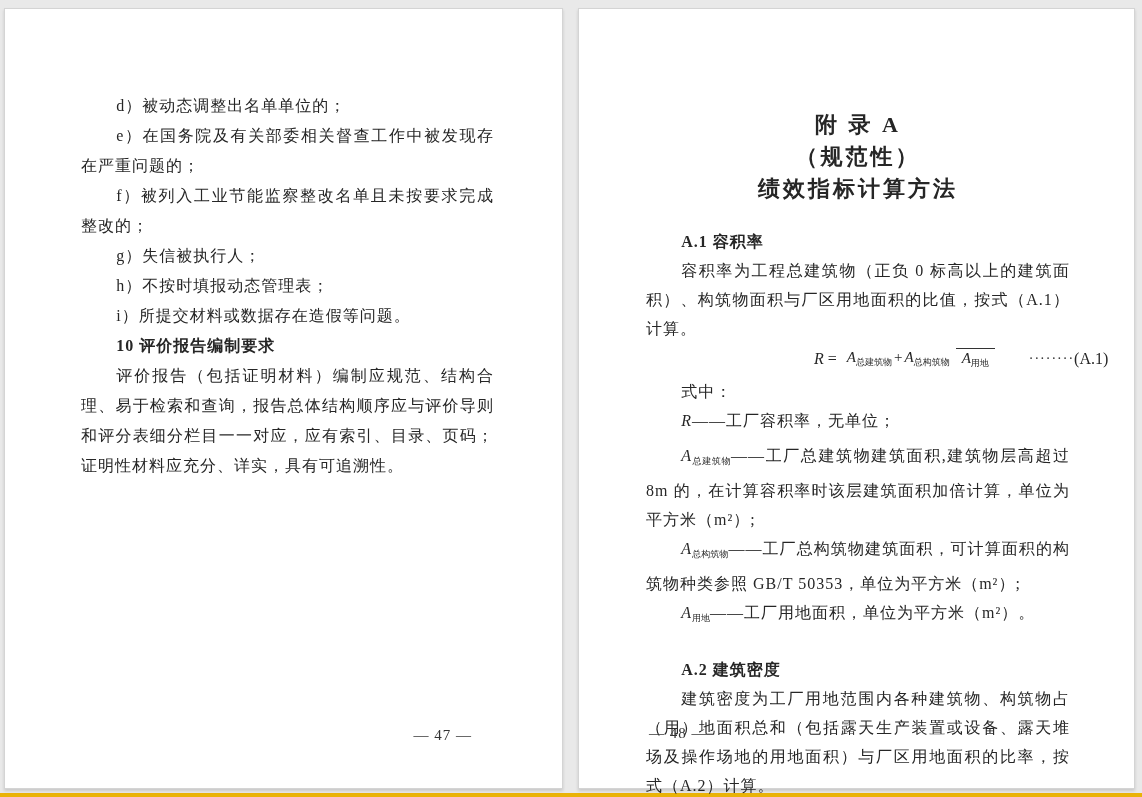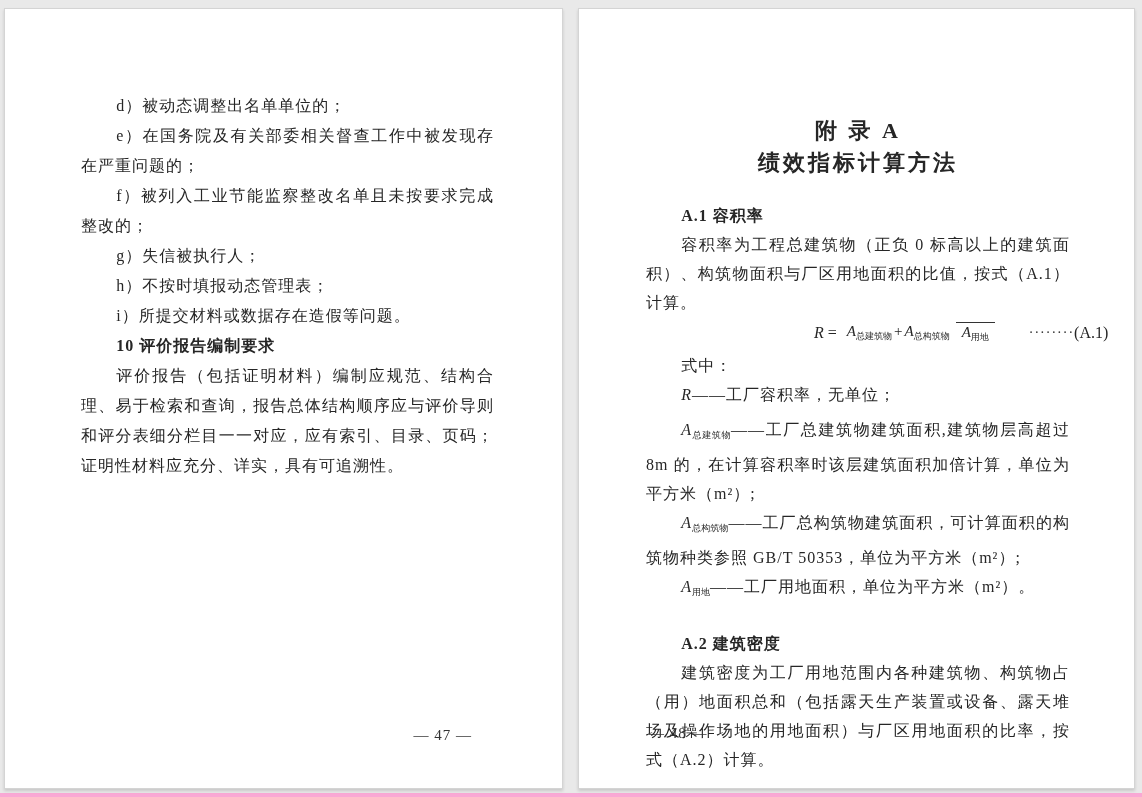"d）被动态调整出名单单位的；" .canvas { background: #f9a8d4 -> #eab308 }
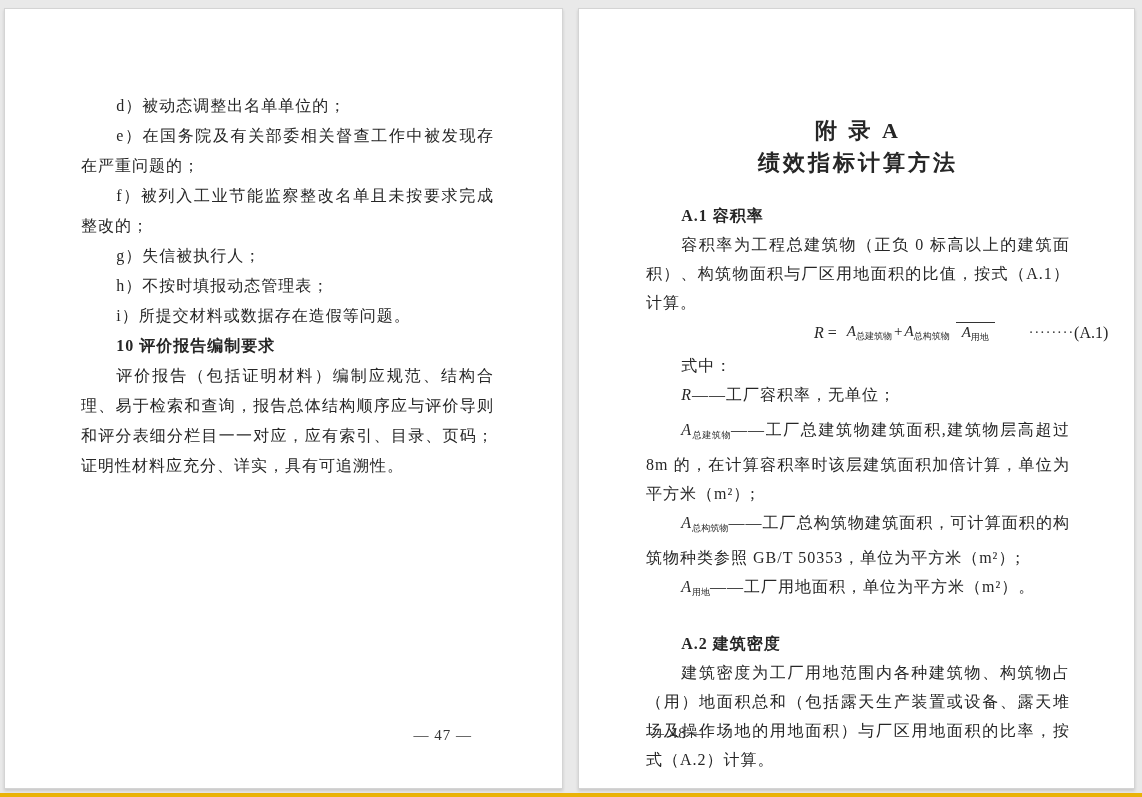"附 录 A" .appendix-titles { margin-top: 6px -> none }
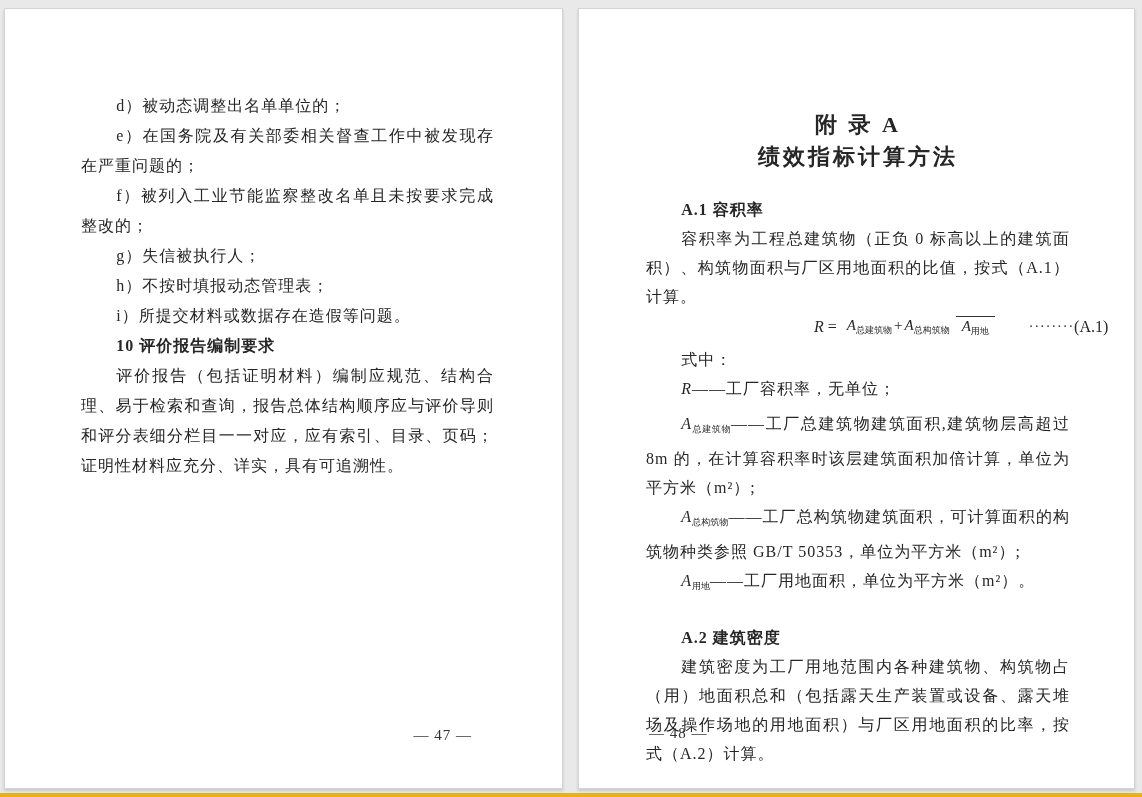"（规范性）" div { html: none -> <div>（规范性）</div> }
